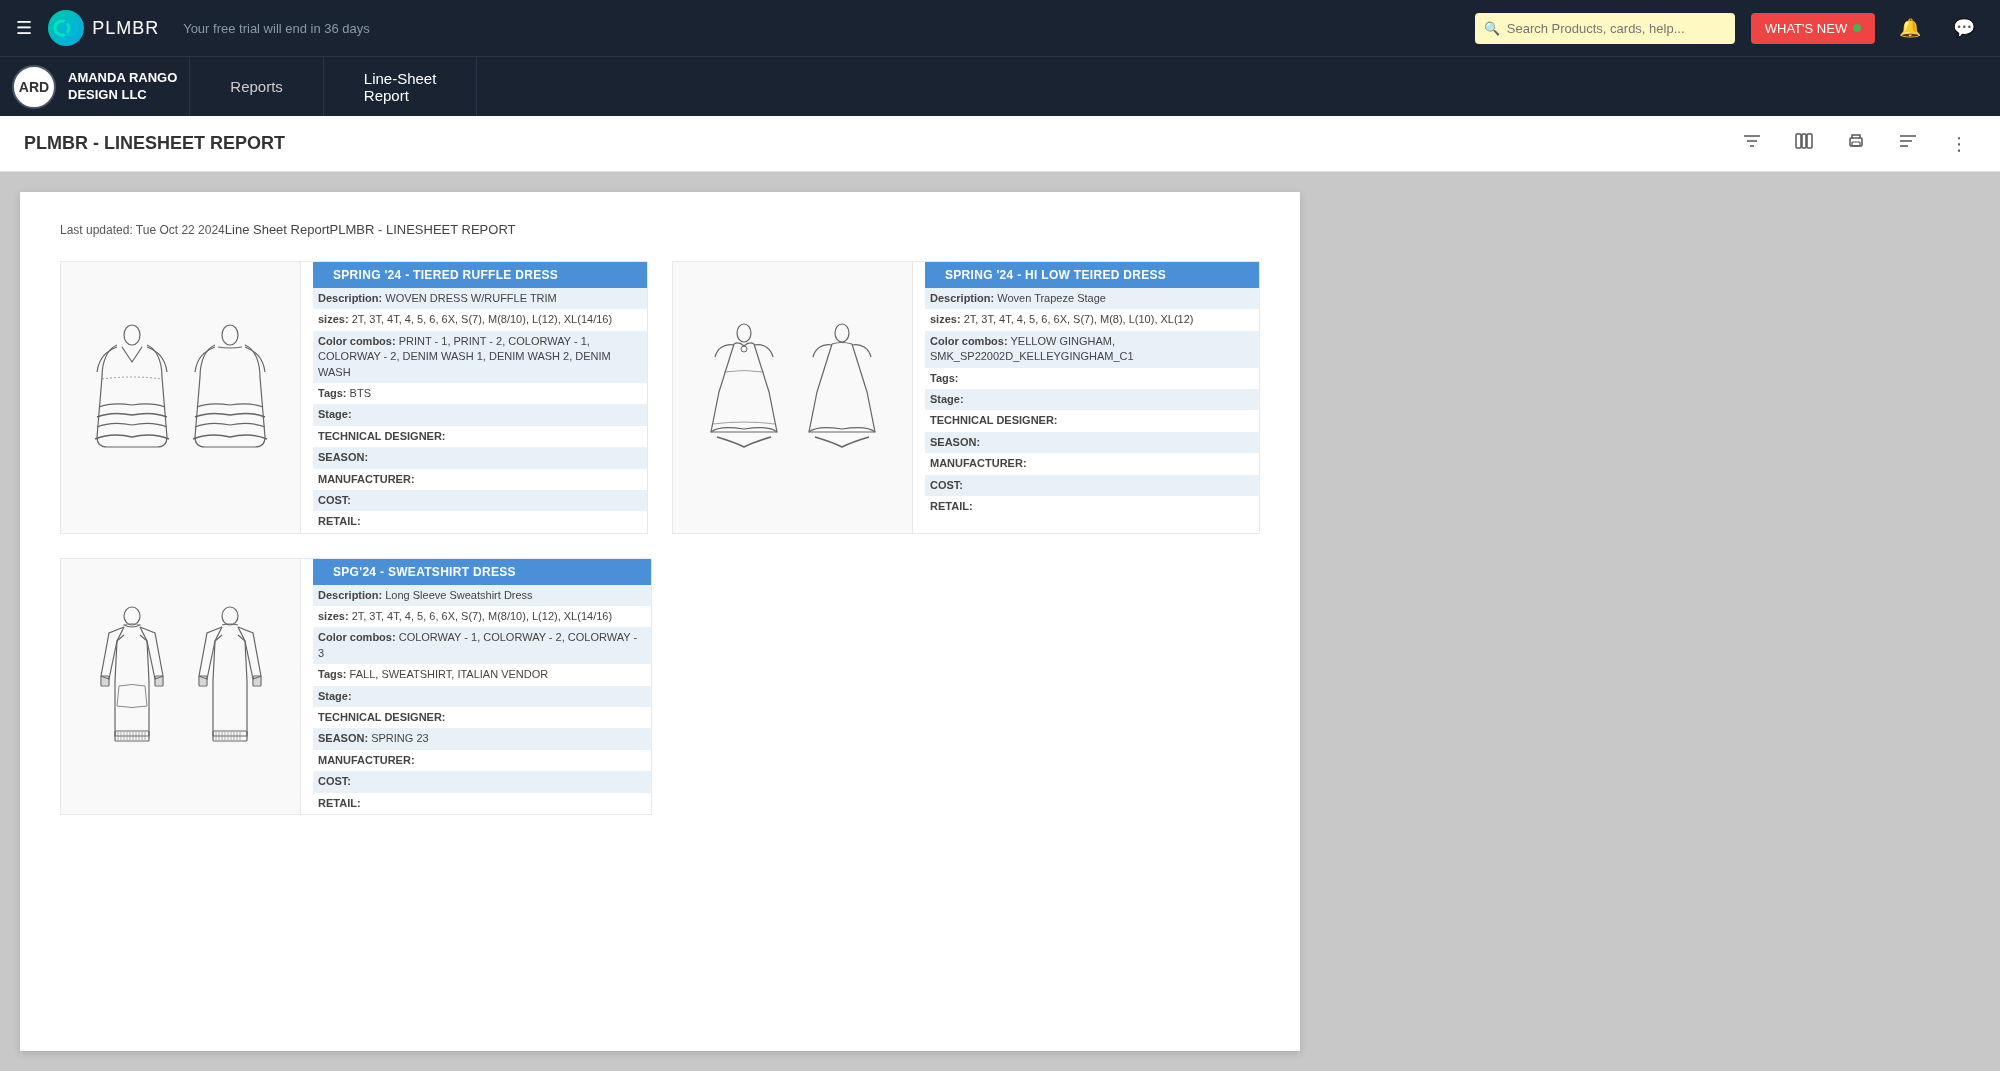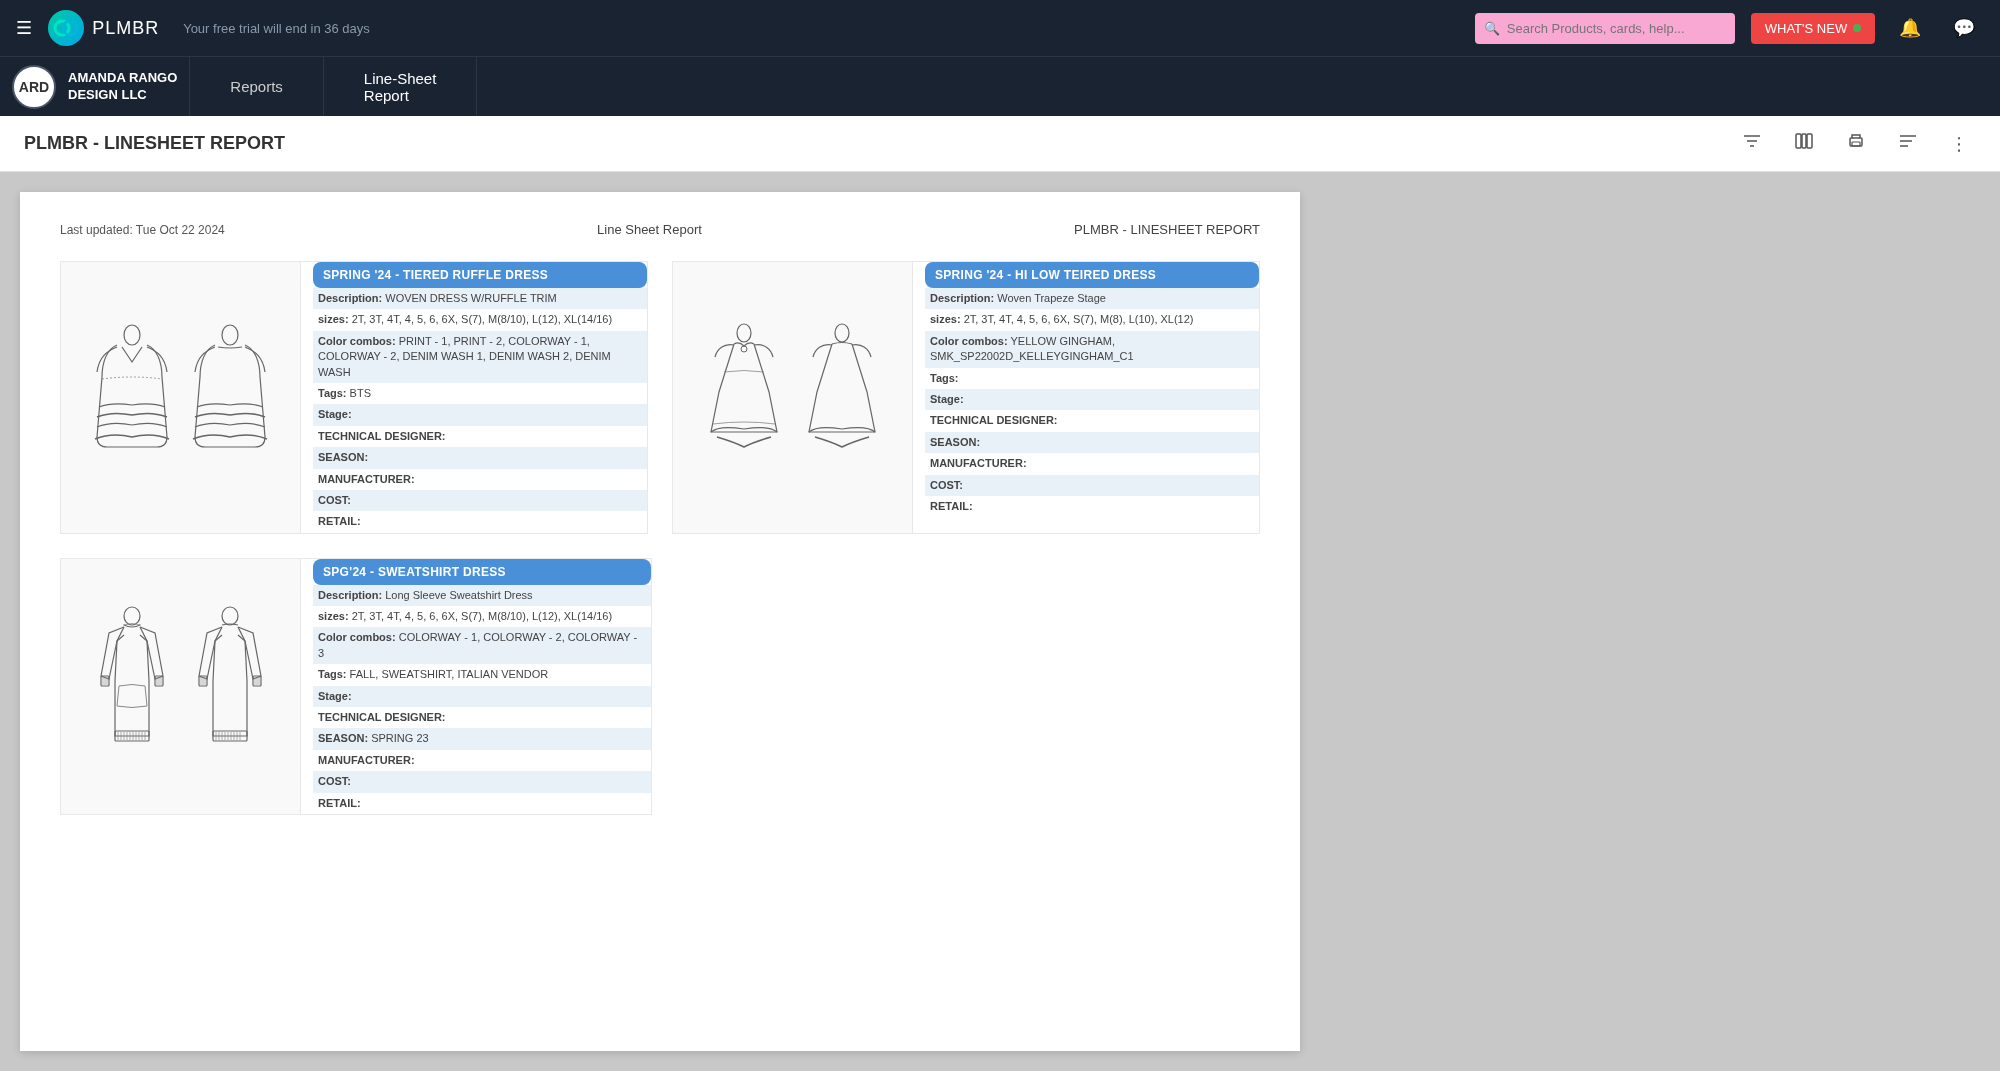"Search Products, cards, help..." .nav-search { background: #f9a8d4 -> #fef9c3 }
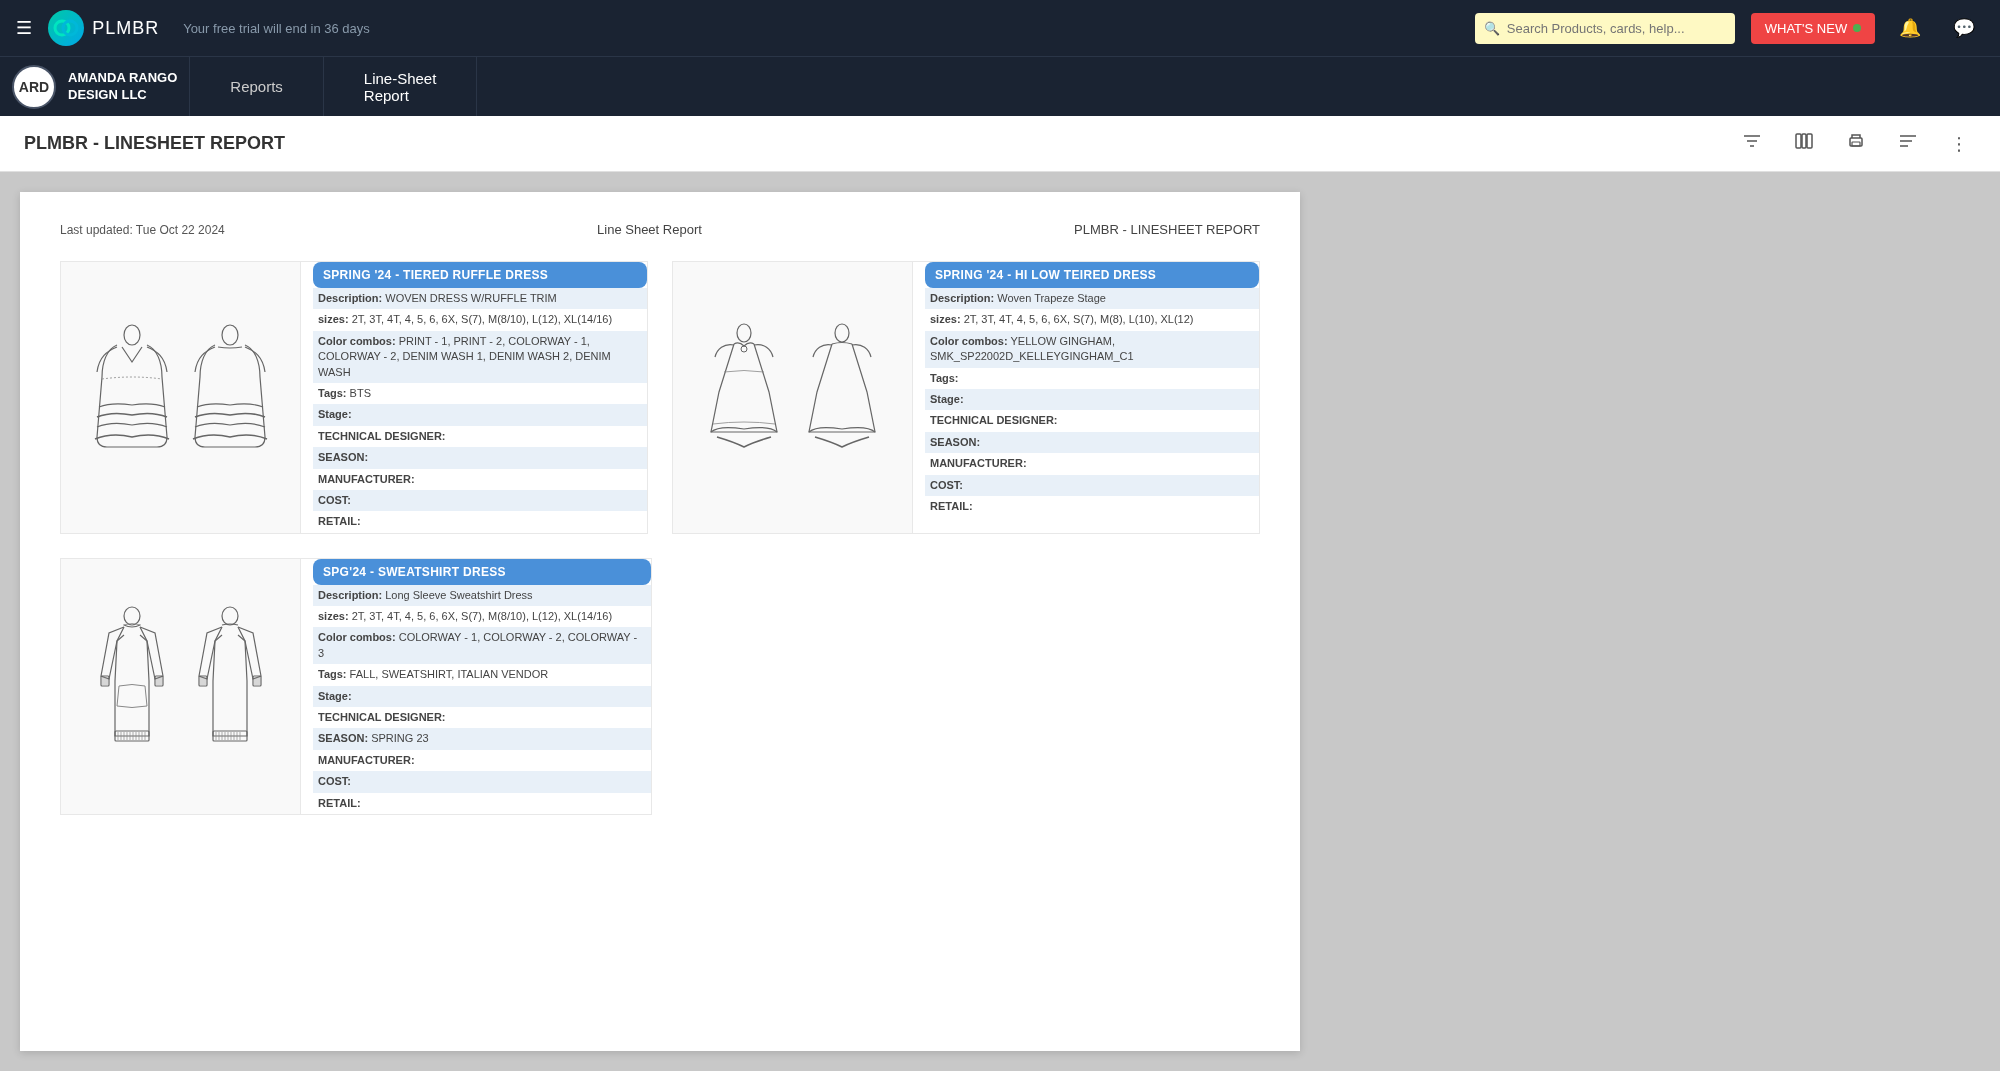"Last updated: Tue Oct 22" .report-meta-header { justify-content: space-between -> none }
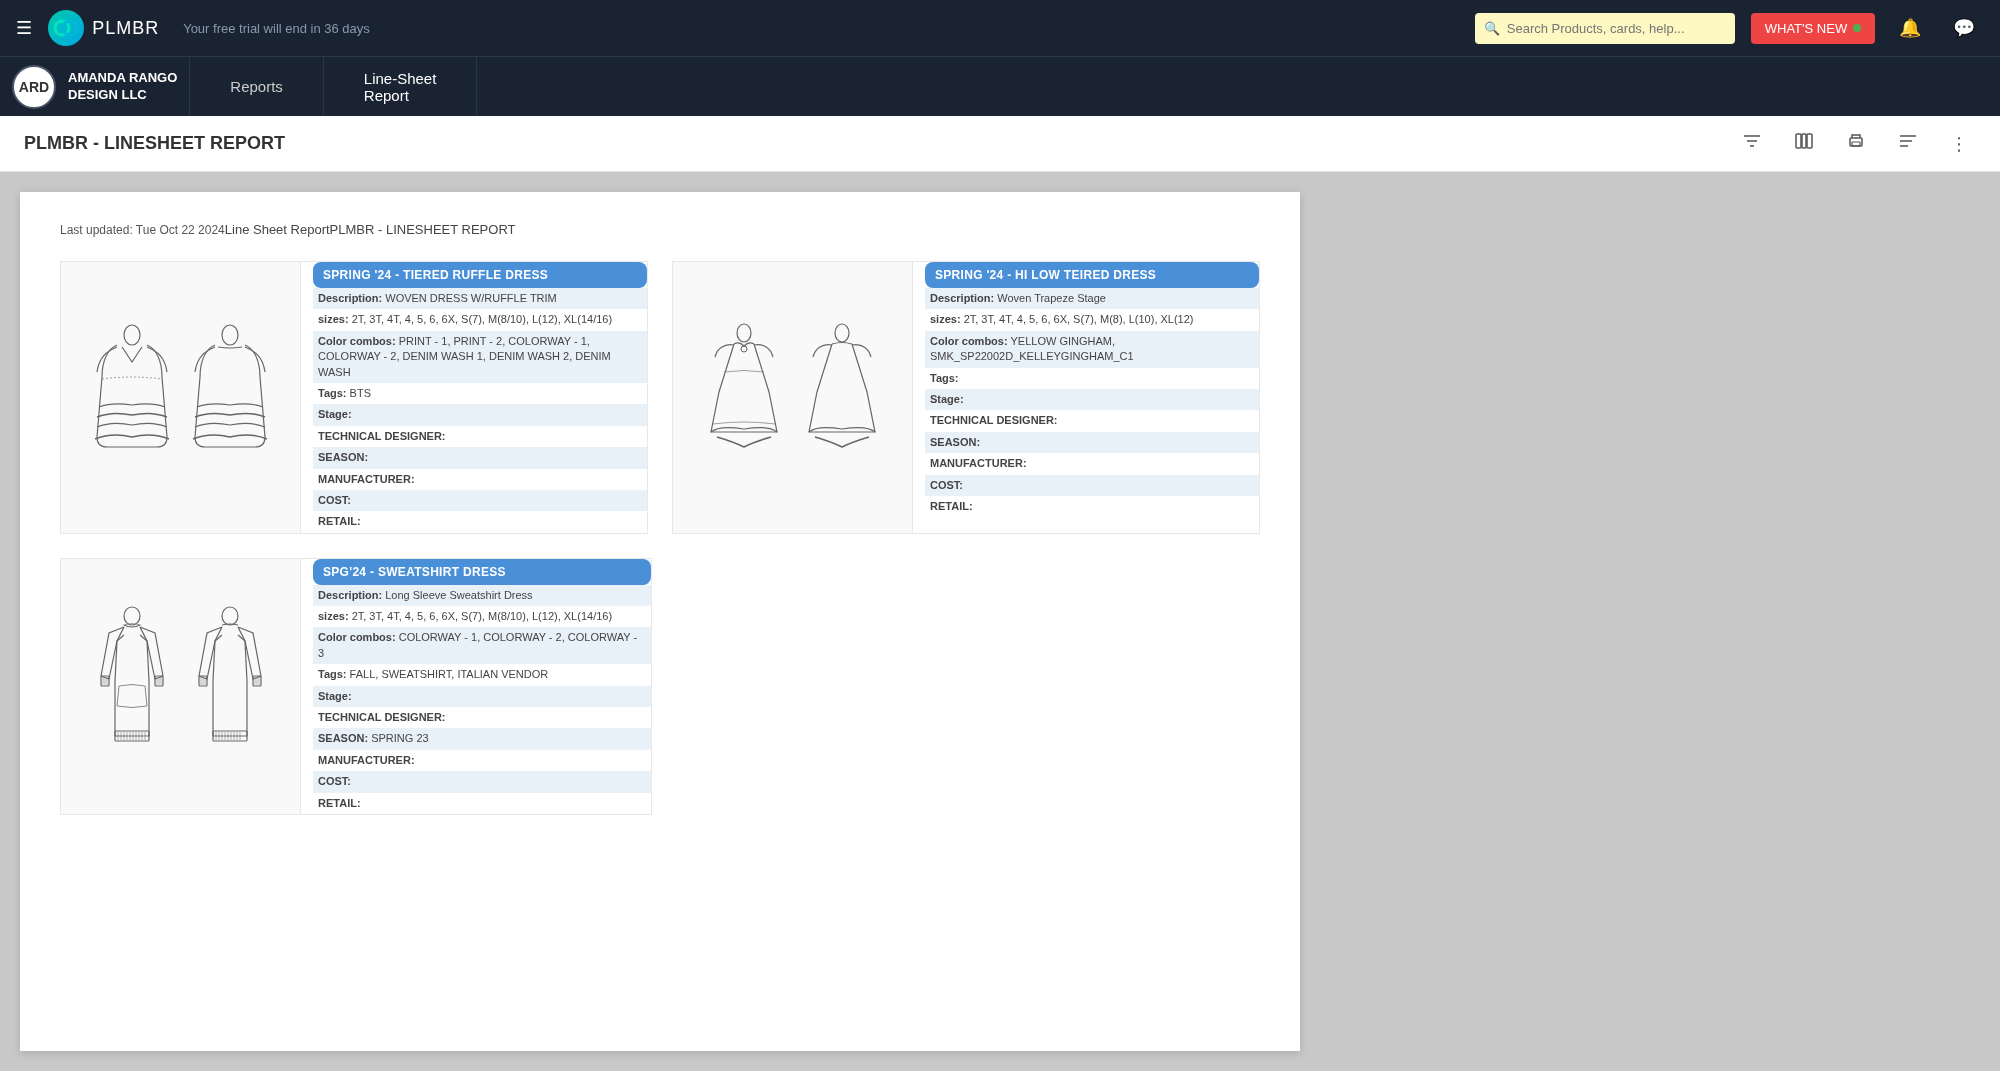"SPRING '24 - TIERED RUFFLE" .product-header { border-radius: 8px -> none; padding: 6px 10px -> 6px 20px }
